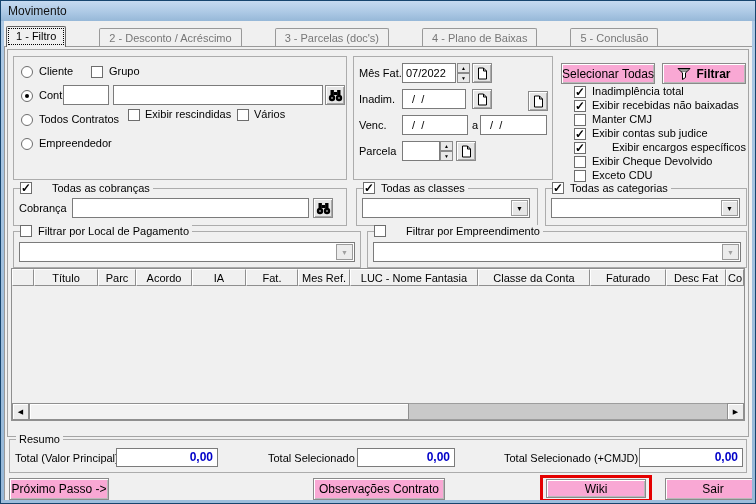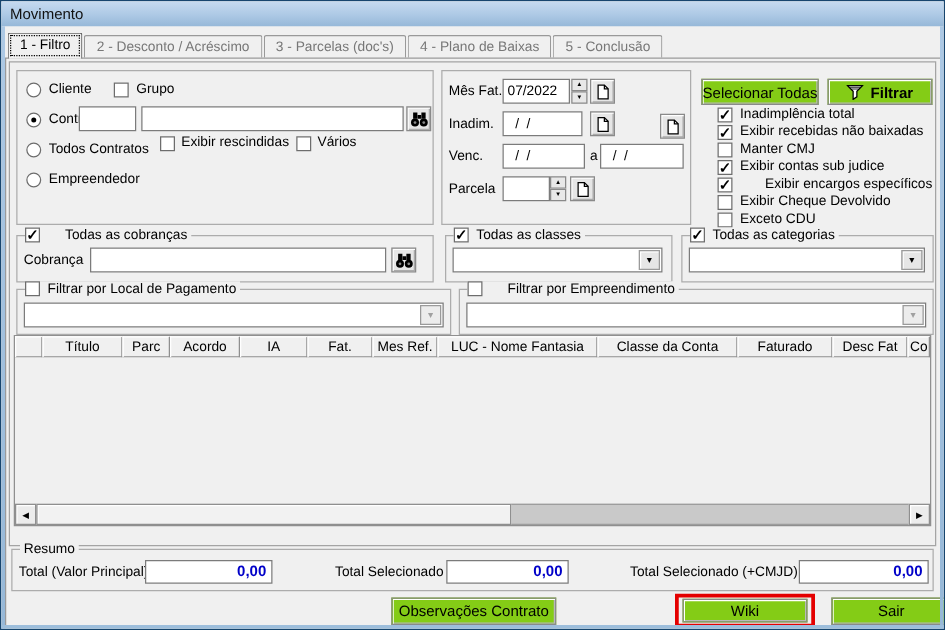"1 - Filtro" .tabs { gap: none -> 32px }
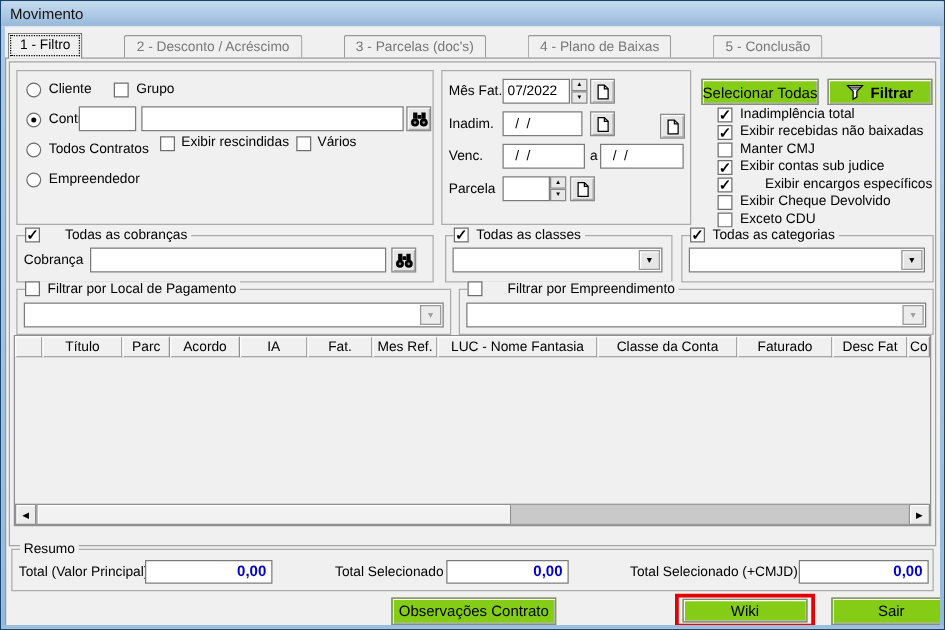"Selecionar Todas" .btn { background: #84cc16 -> #f9a8d4 }
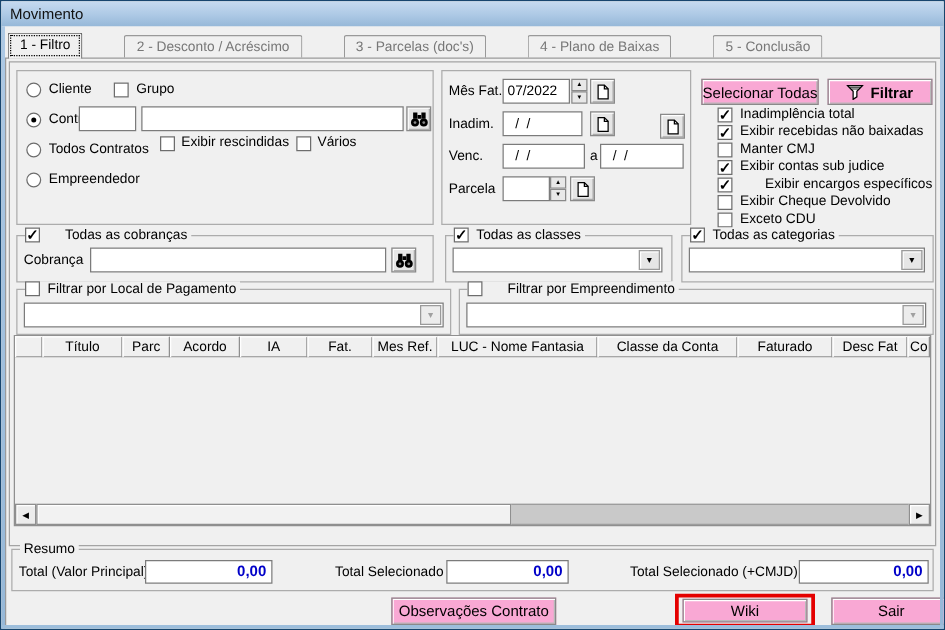"Próximo Passo ->" div.btn { html: none -> <div> <span>Próximo Passo -&gt;</span> </div> }
